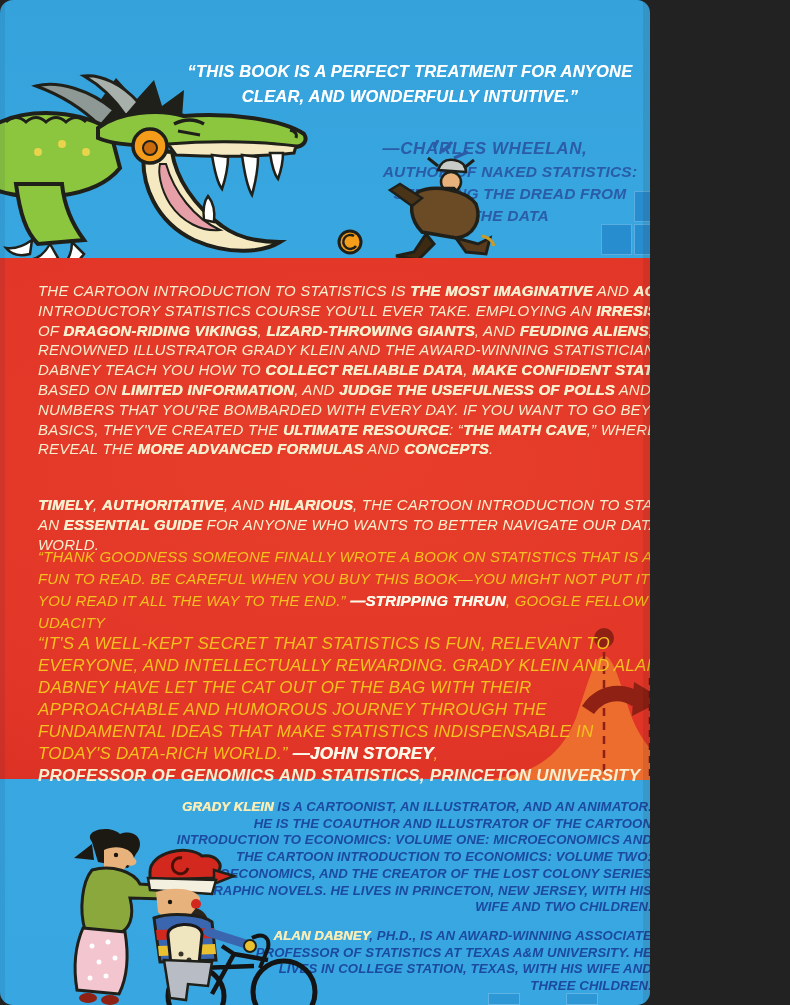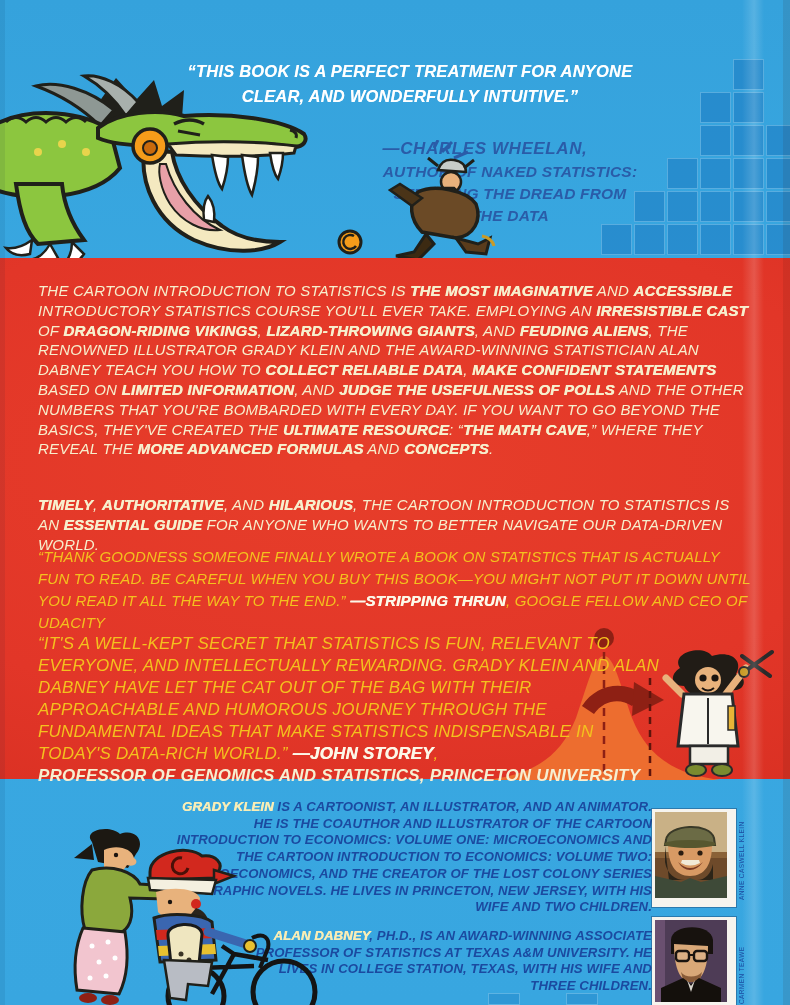"“THIS BOOK IS A PERFECT" .cover { border-radius: none -> 13px; width: 790px -> 650px }
